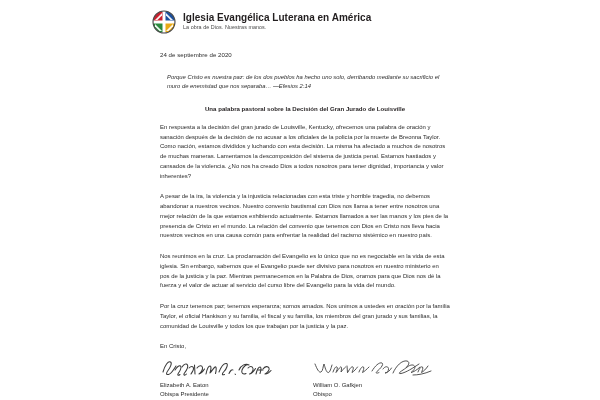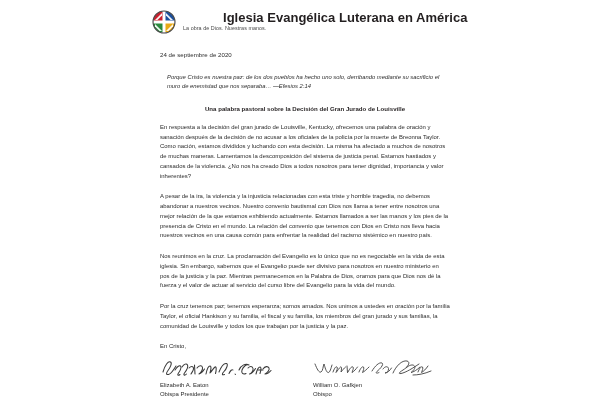"Iglesia Evangélica Luterana en América" .brand-name { font-size: 13px -> 10px; margin-left: 40px -> none }
